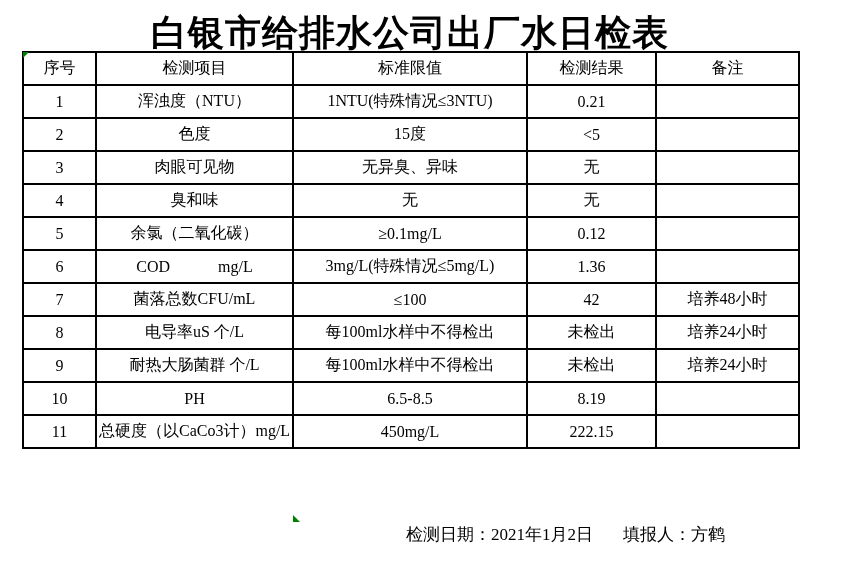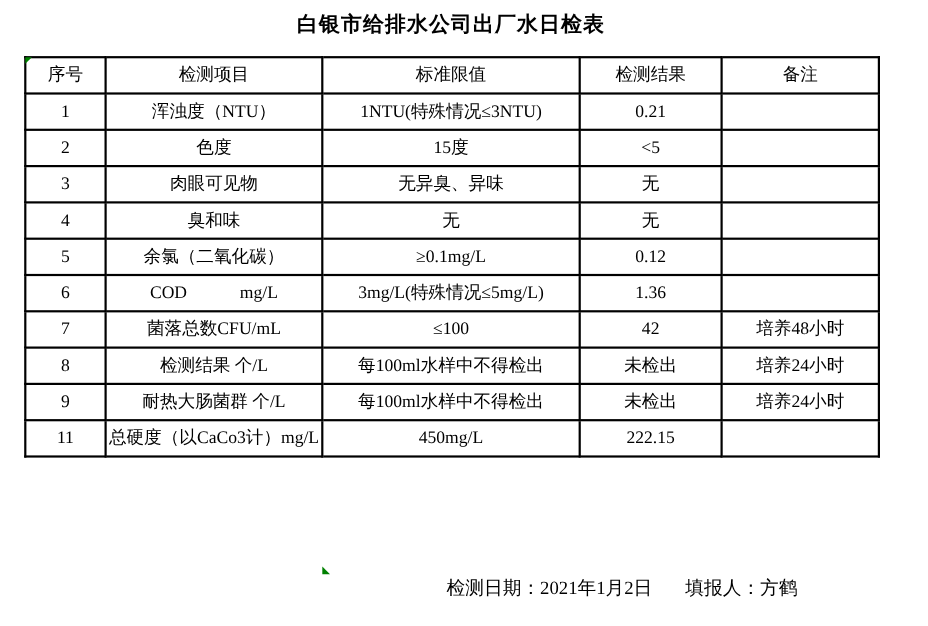"白银市给排水公司出厂水日检表" .title { font-size: 19px -> 36px }
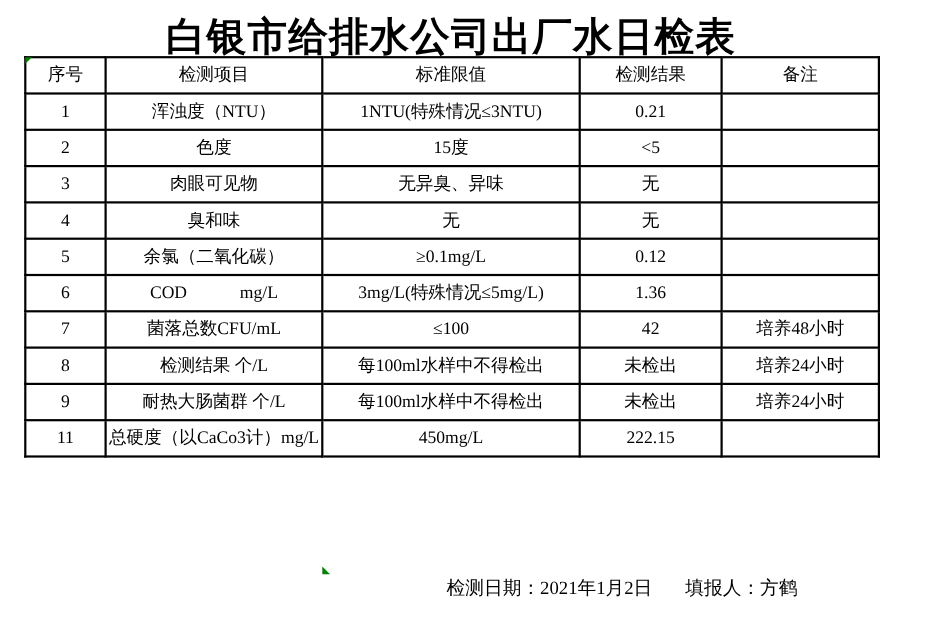"检测结果 个/L" td { text: 检测结果 -> 电导率uS }
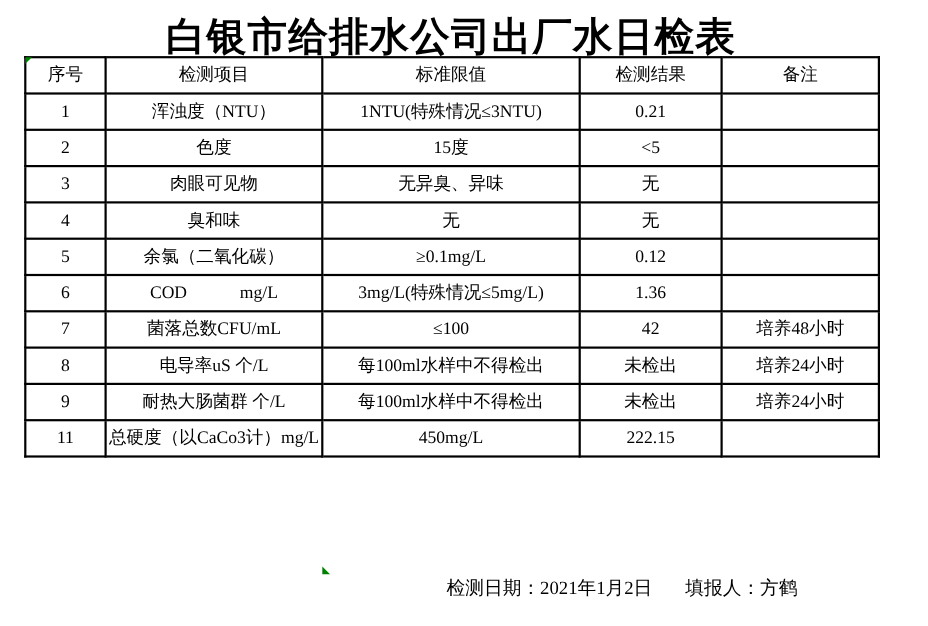"10" tr { html: none -> <tr> <td>10</td> <td>PH</td> <td>6.5-8.5</td> <td>8.19</td> <td></td> </tr> }
